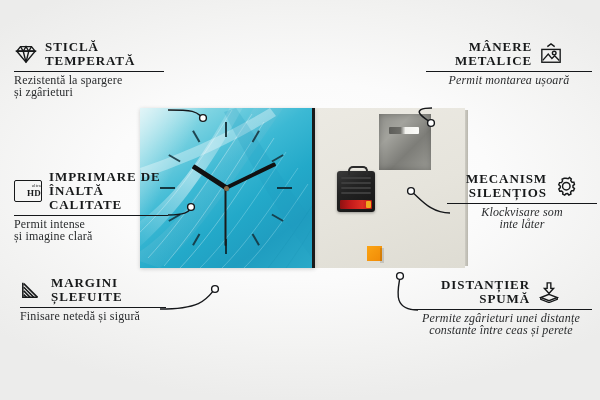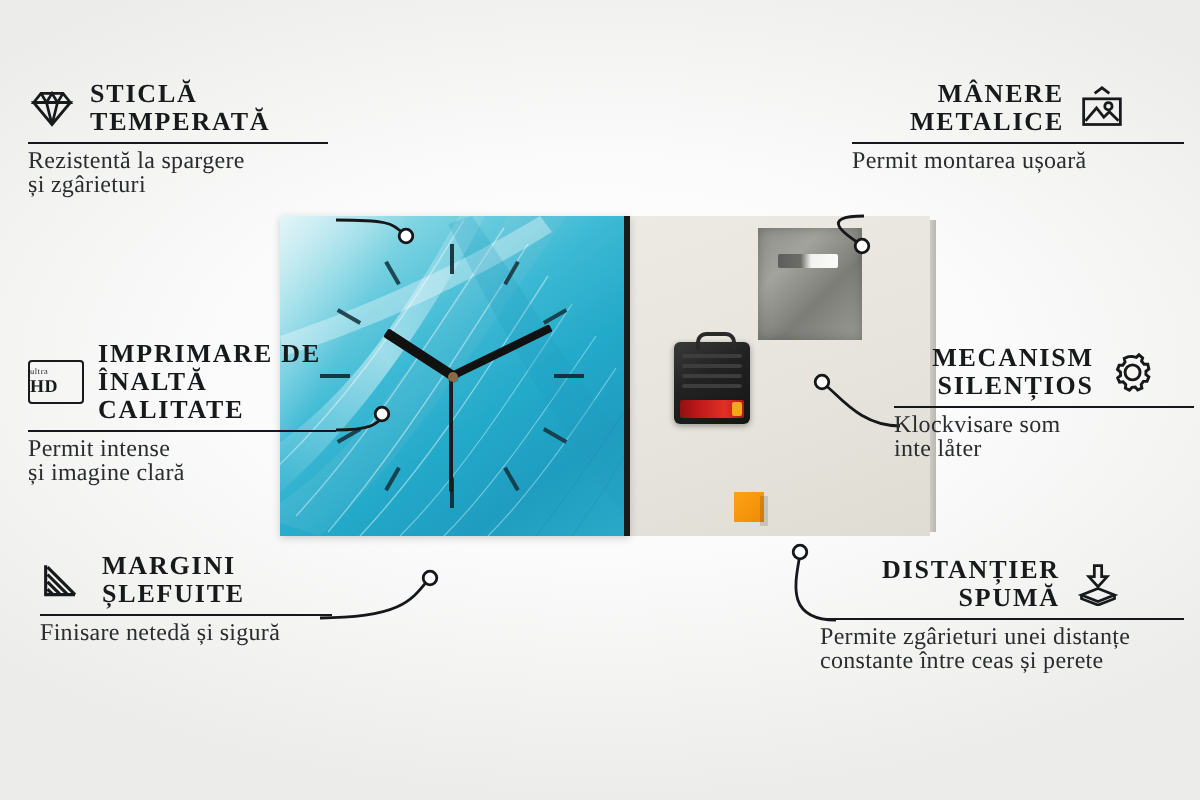"Permit montarea ușoară" .callout.right .desc { font-style: none -> italic; text-align: left -> center }
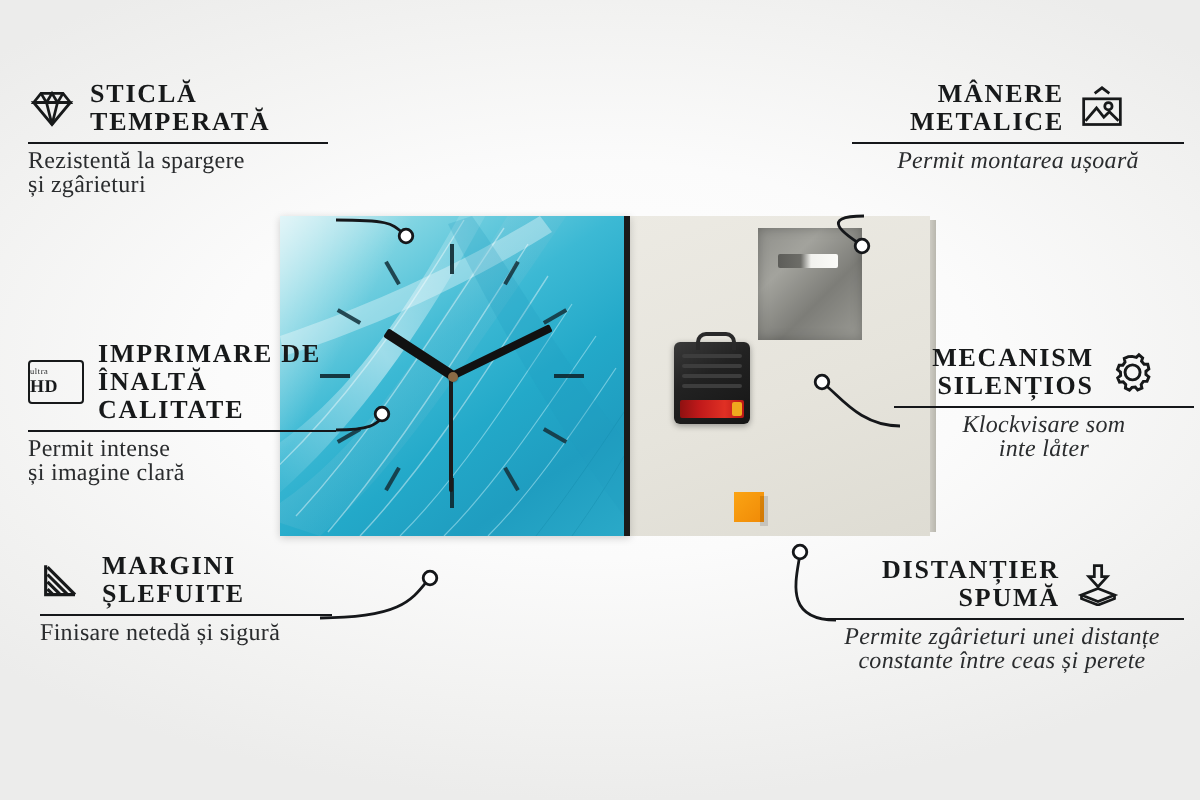"HD" .hd-badge { align-items: flex-start -> flex-end }
